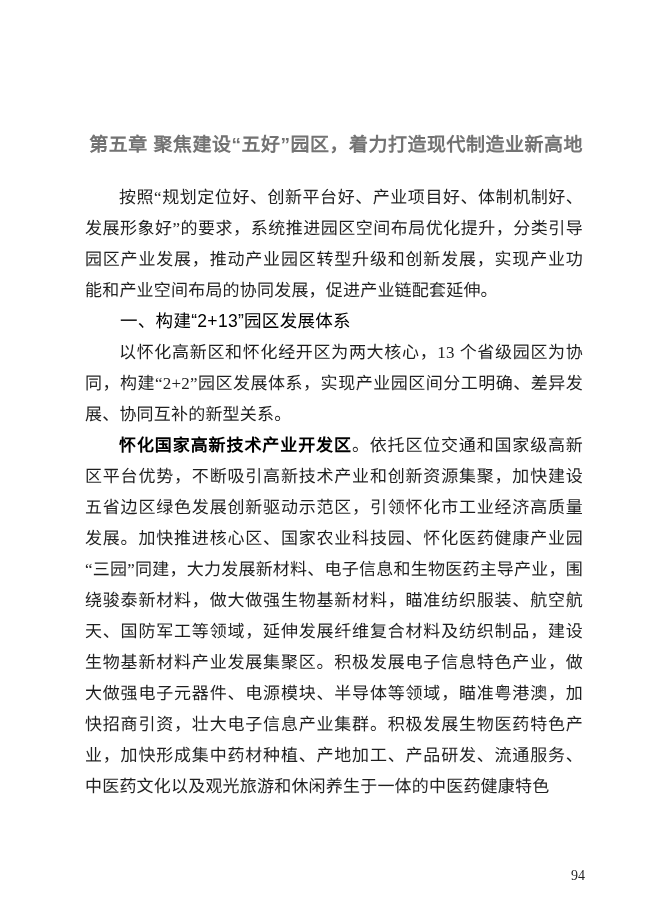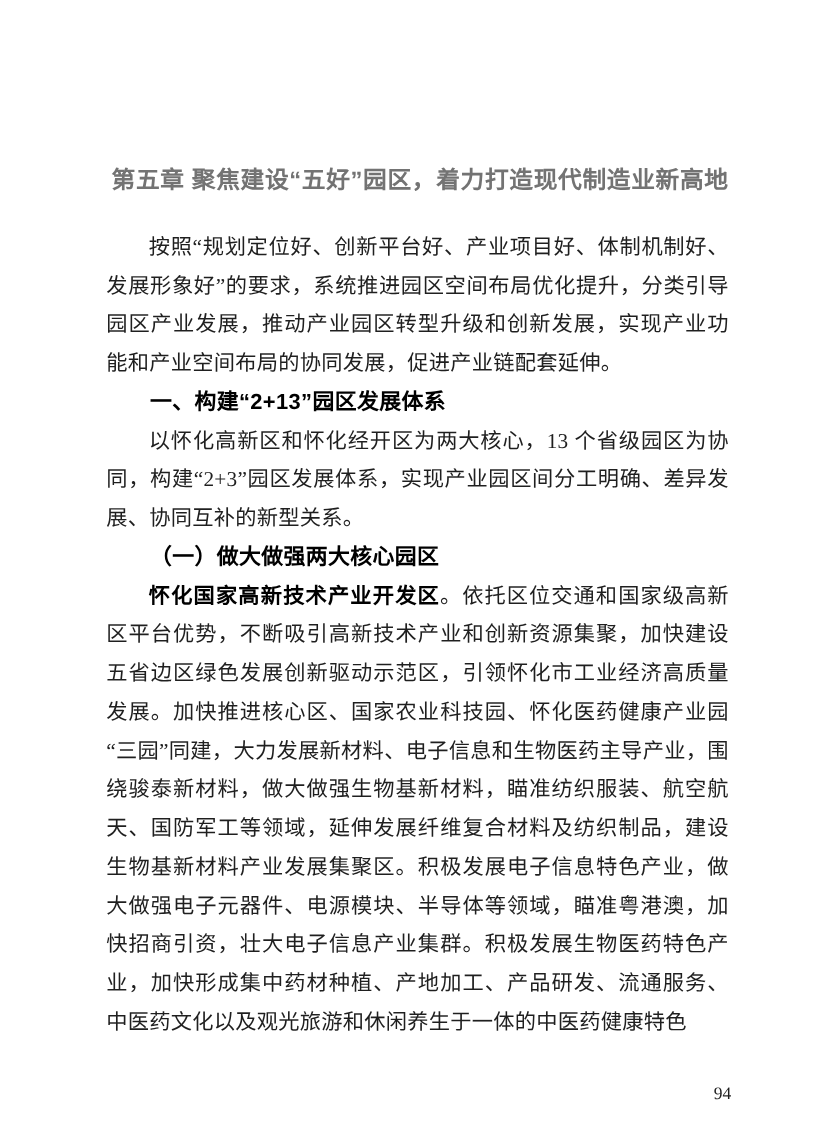"一、构建“2+13”园区发展体系" .section-heading, .subsection-heading { font-weight: bold -> normal }
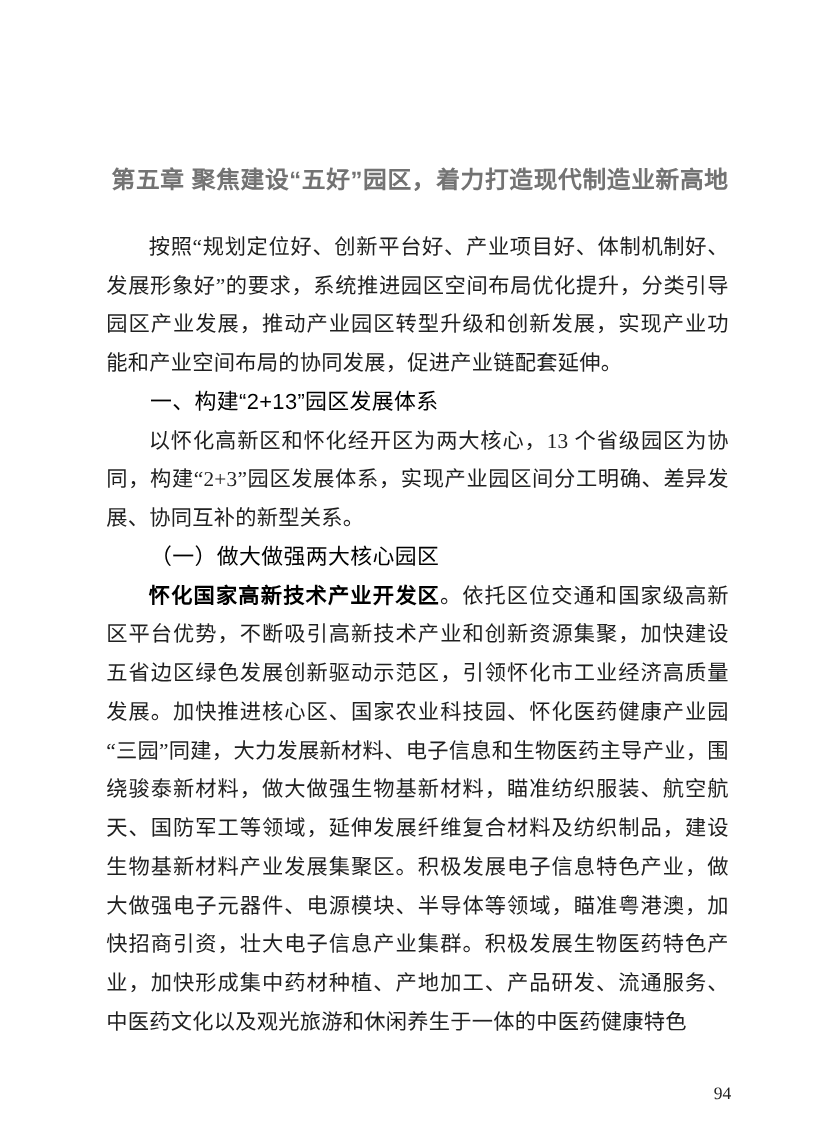"以怀化高新区和怀化经开区为两大核心，13" p.body-para { text: 2+3 -> 2+2 }
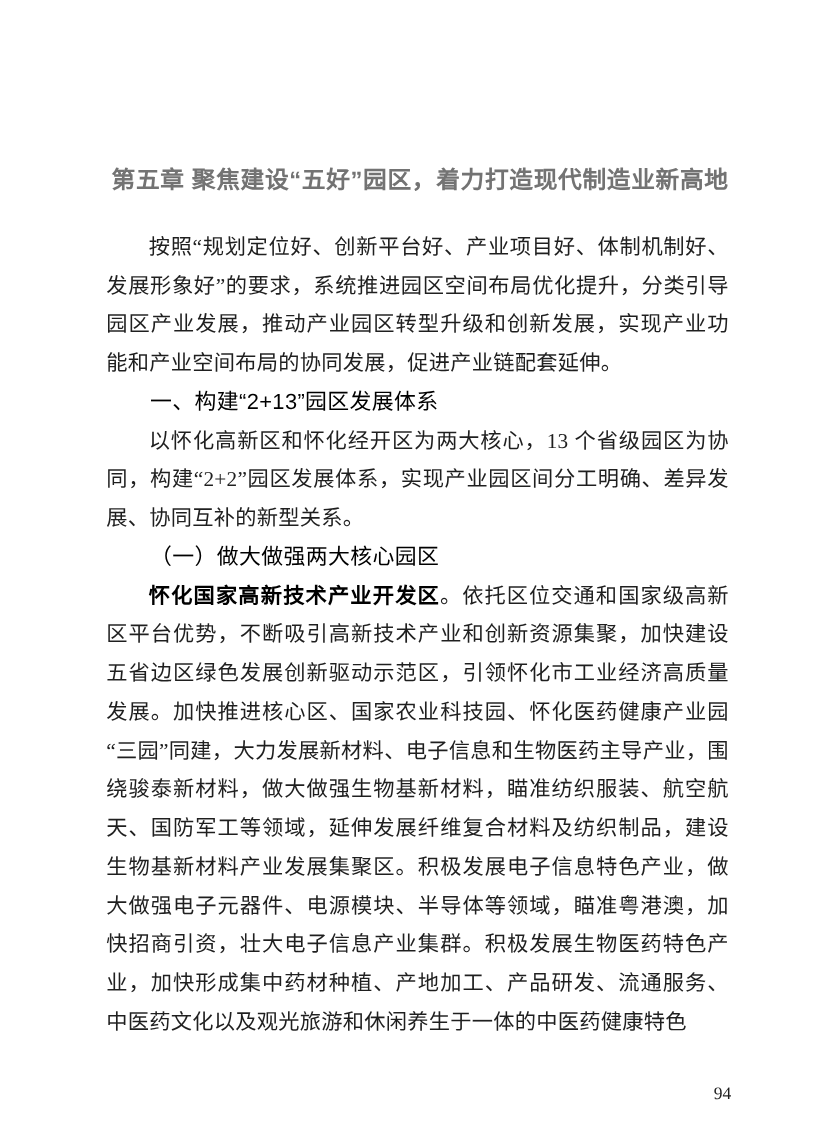"（一）做大做强两大核心园区" h3.subsection-heading { html: <h3>（一）做大做强两大核心园区</h3> -> none }
